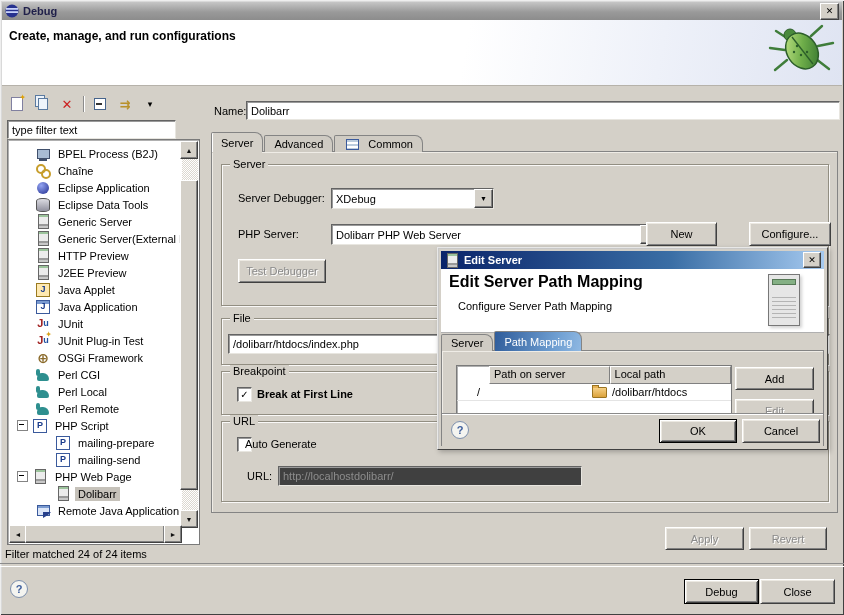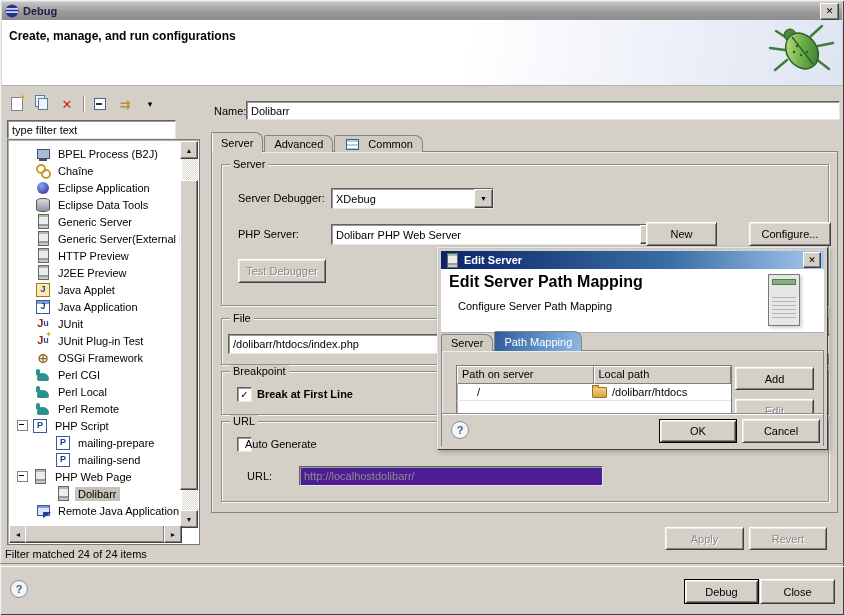"Path on server" .thead { padding-left: none -> 32px }
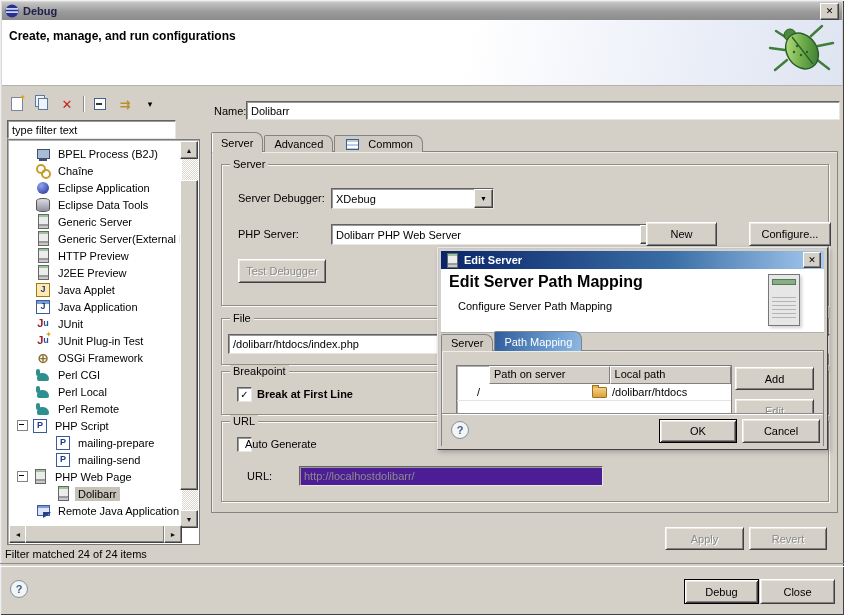"http://localhostdolibarr/" .tfield.disabled { background: #4c1d95 -> #404040; margin-left: 21px -> none }
